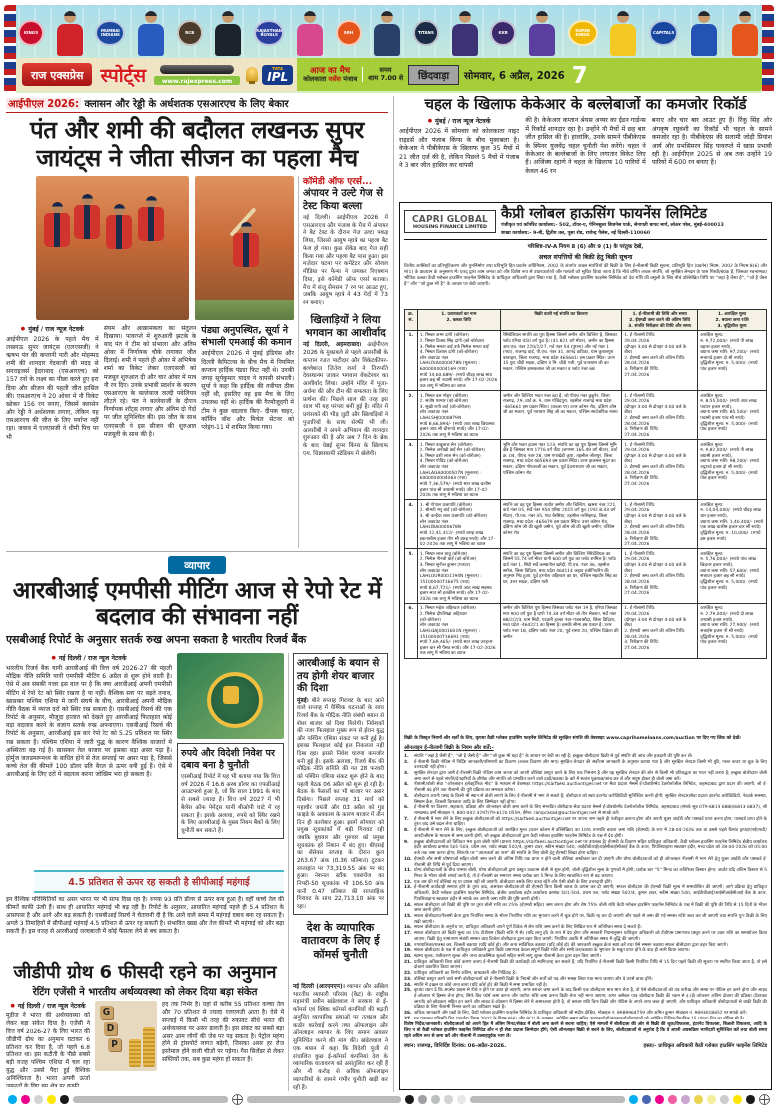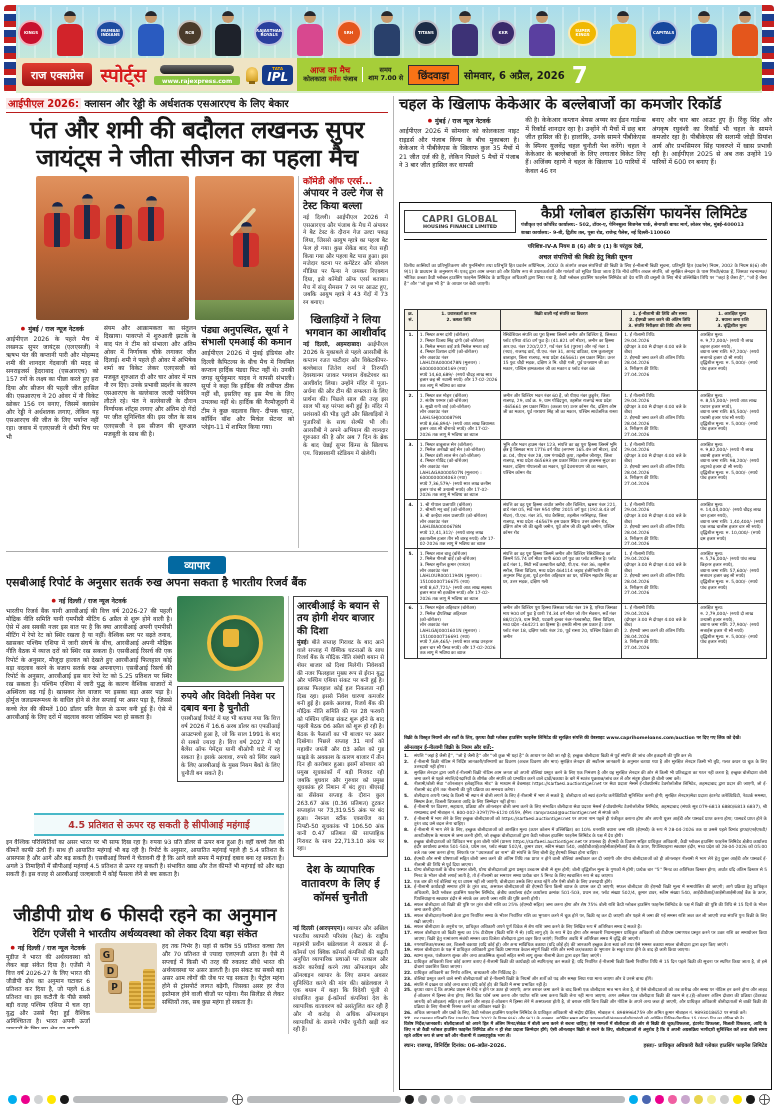"छिंदवाड़ा" .edition-box { background: #f97316 -> #a3a3a3 }
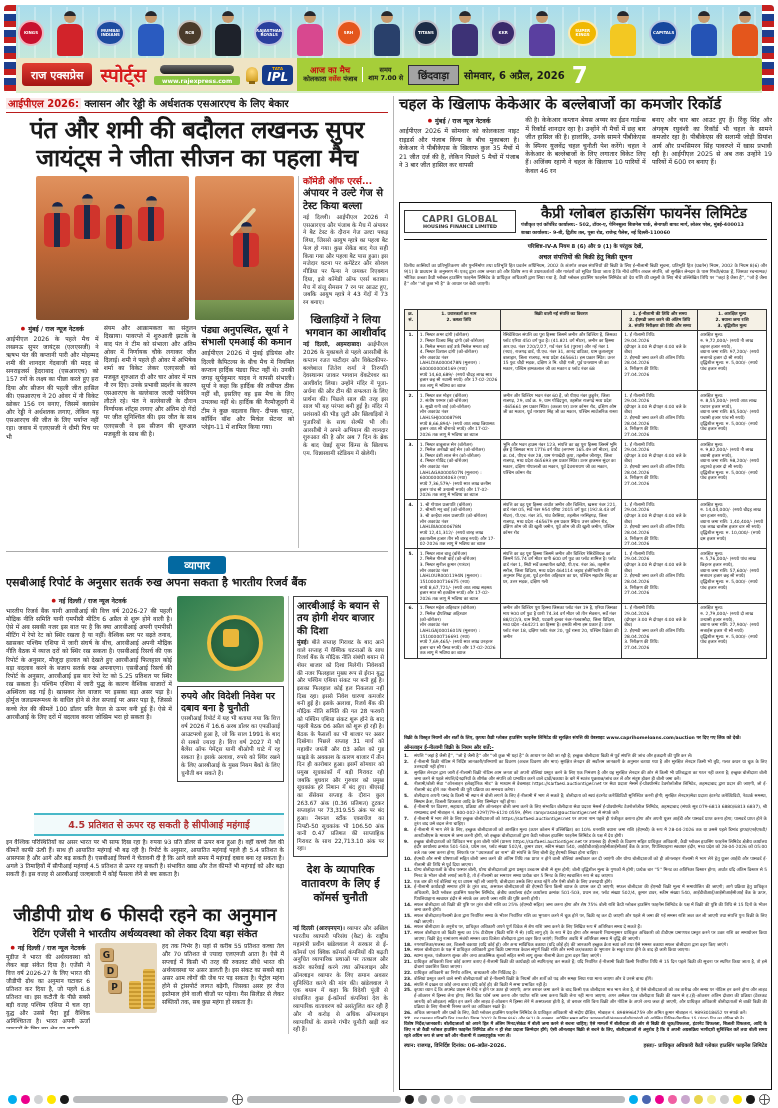"चहल के खिलाफ केकेआर के" .headline3 { text-align: left -> center }
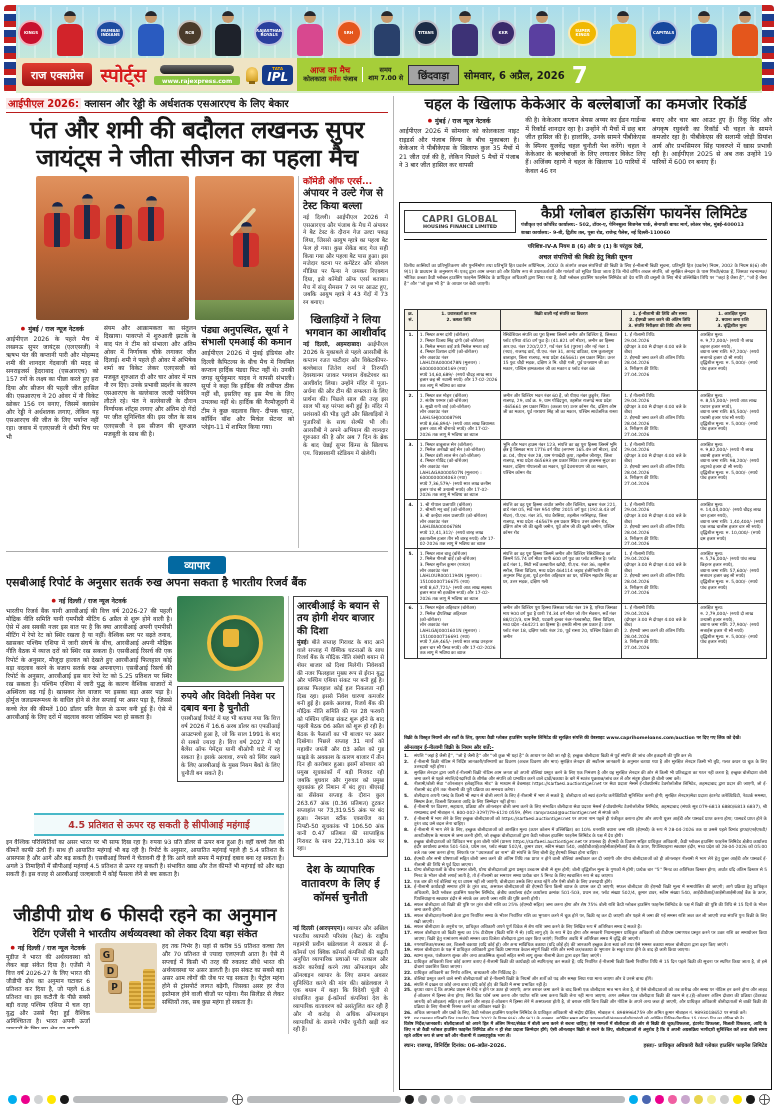"CAPRI GLOBAL" .ad-logo { width: 112px -> 92px }
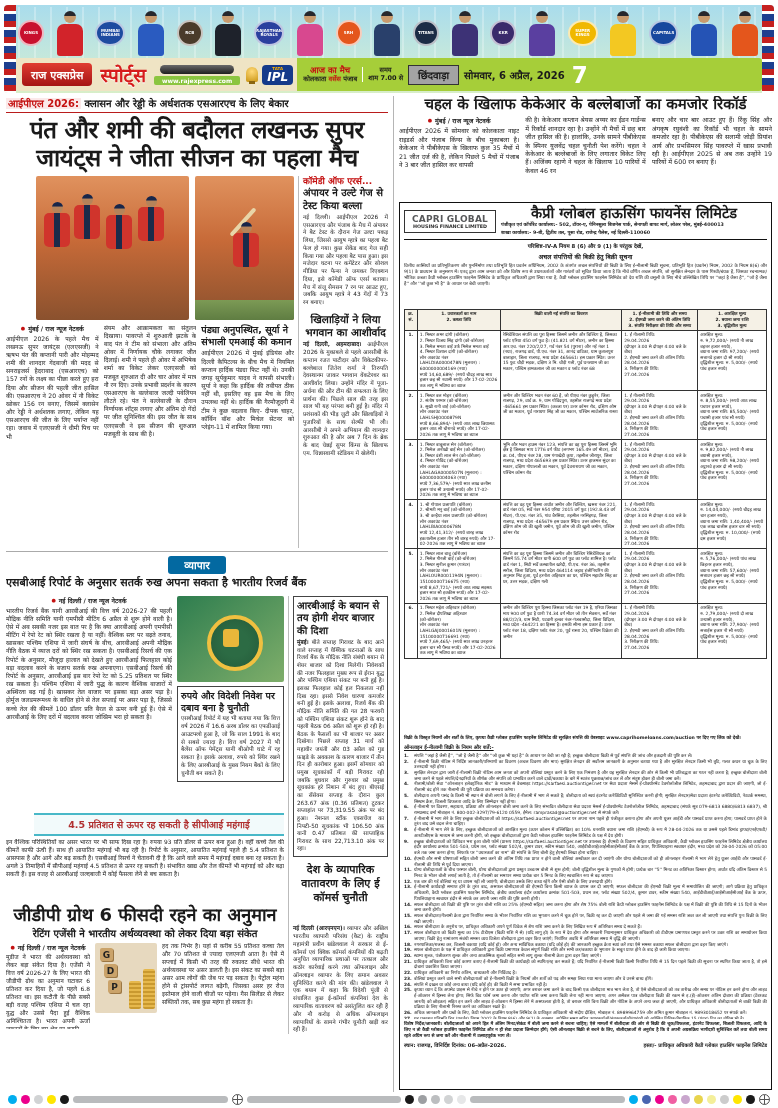"कैप्री ग्लोबल हाऊसिंग फायनेंस लिमिटेड" .ad-title { text-align: center -> left }
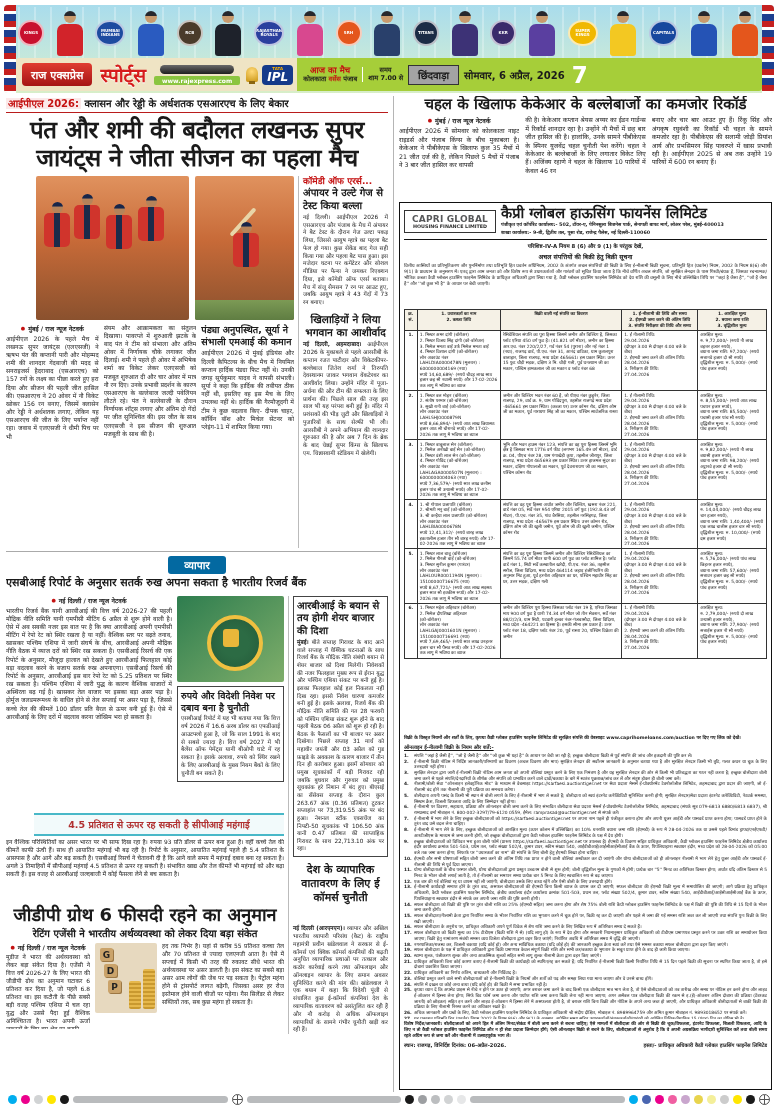"आरबीआई एमपीसी मीटिंग आज से" h2.headline2 { html: none -> <h2>आरबीआई एमपीसी मीटिंग आज से रेपो रेट में बदलाव की संभावना नहीं</h2> }
